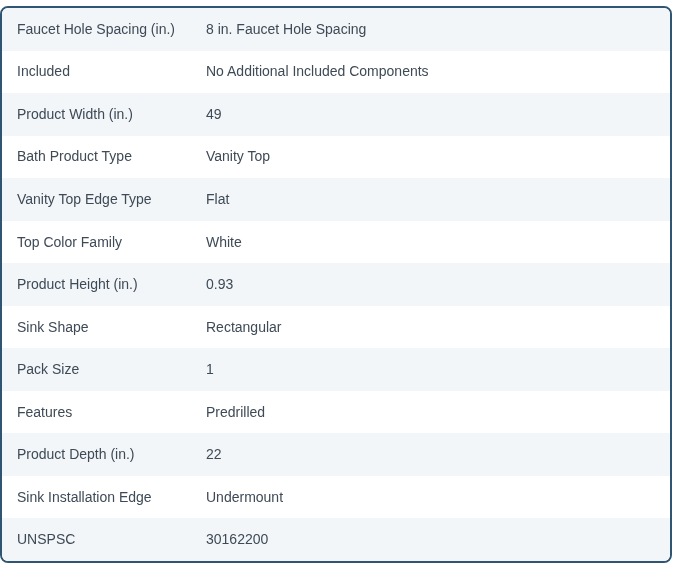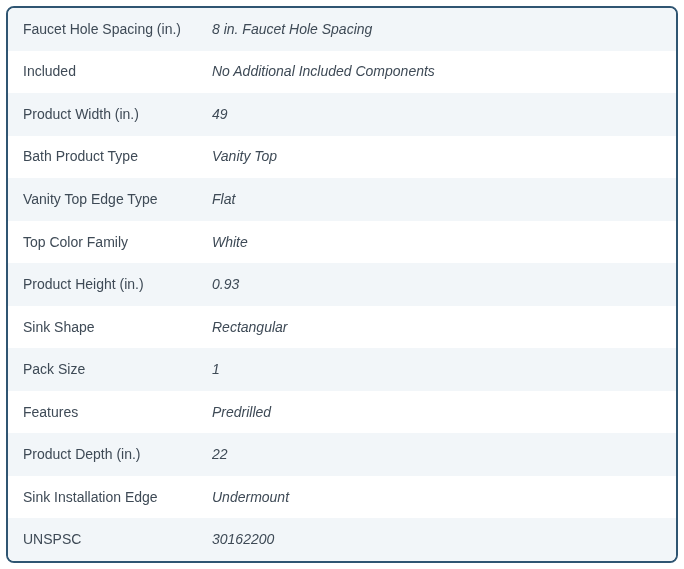"Faucet Hole Spacing (in.)" .spec-table { left: 6px -> 0 }
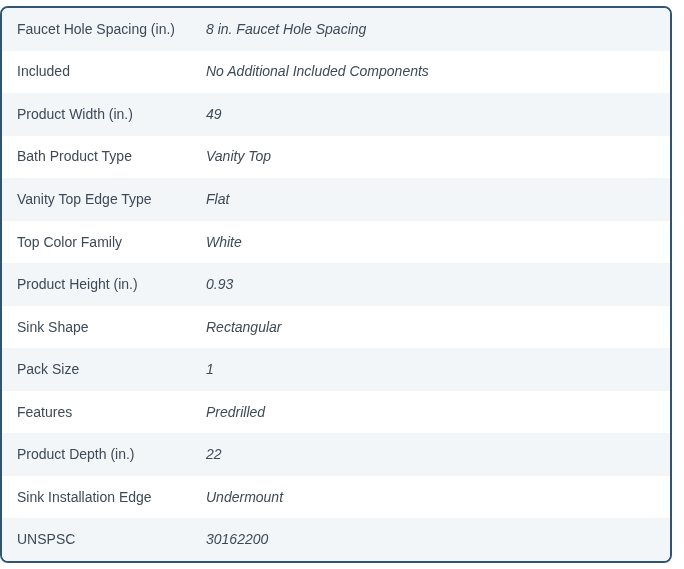"8 in. Faucet Hole Spacing" .spec-value { font-style: italic -> none }
